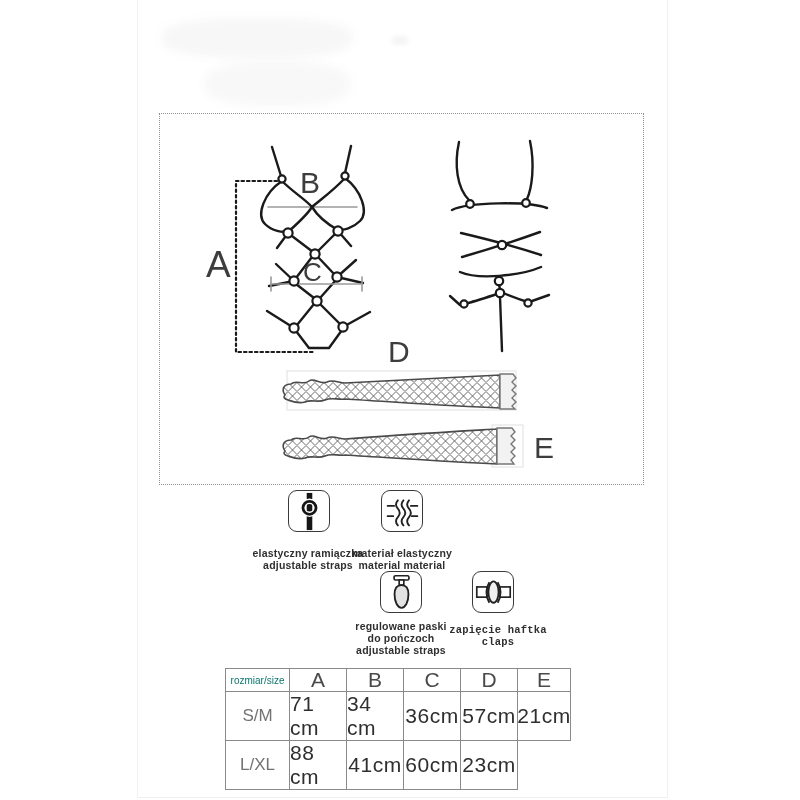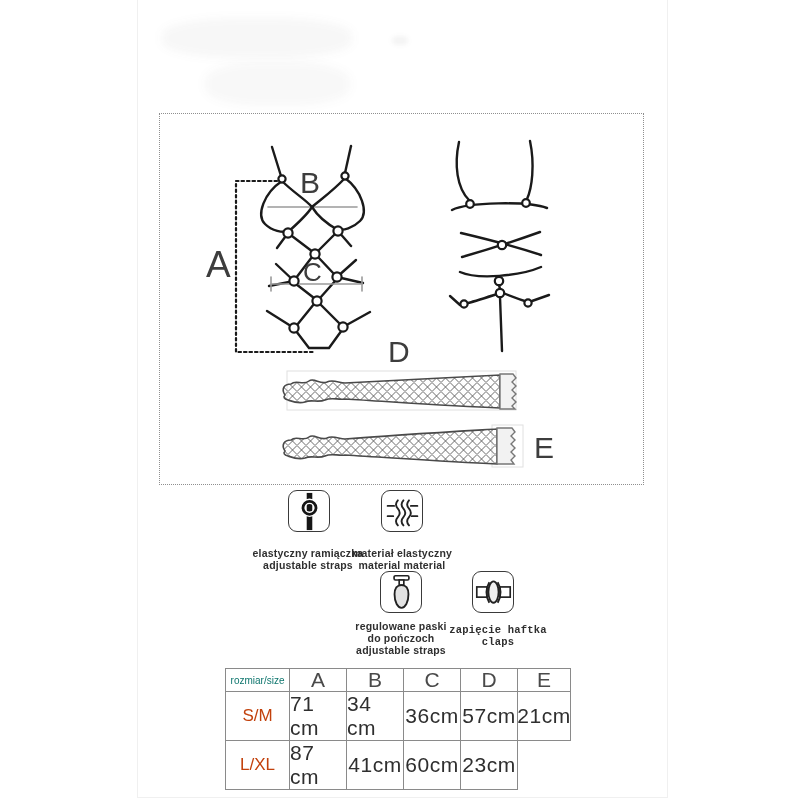"S/M" .cell.rowlab { color: #c2410c -> #737373 }
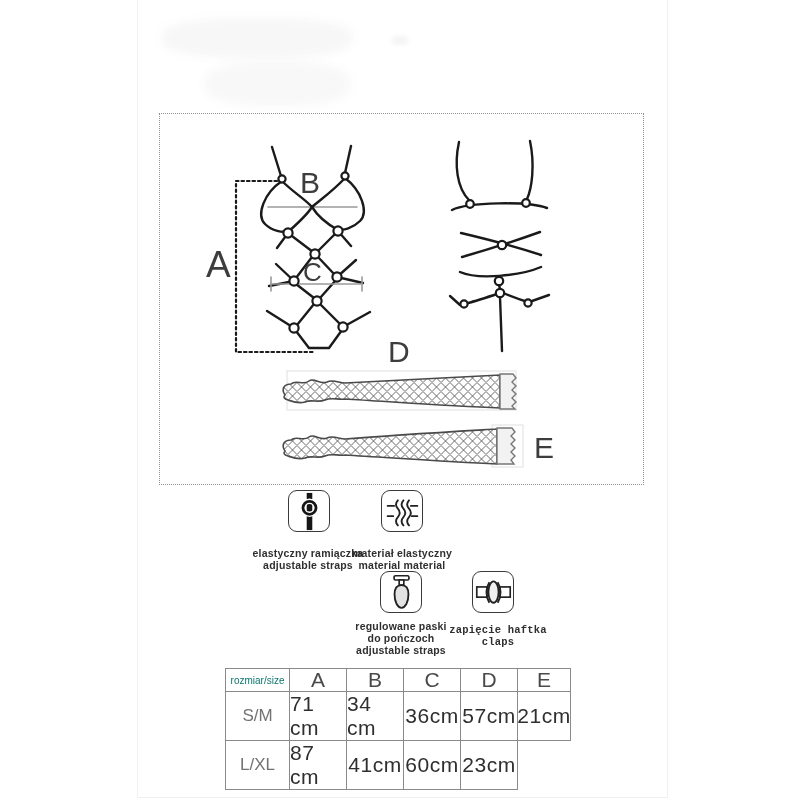"87 cm" div.cell { text: 87 -> 88 }
